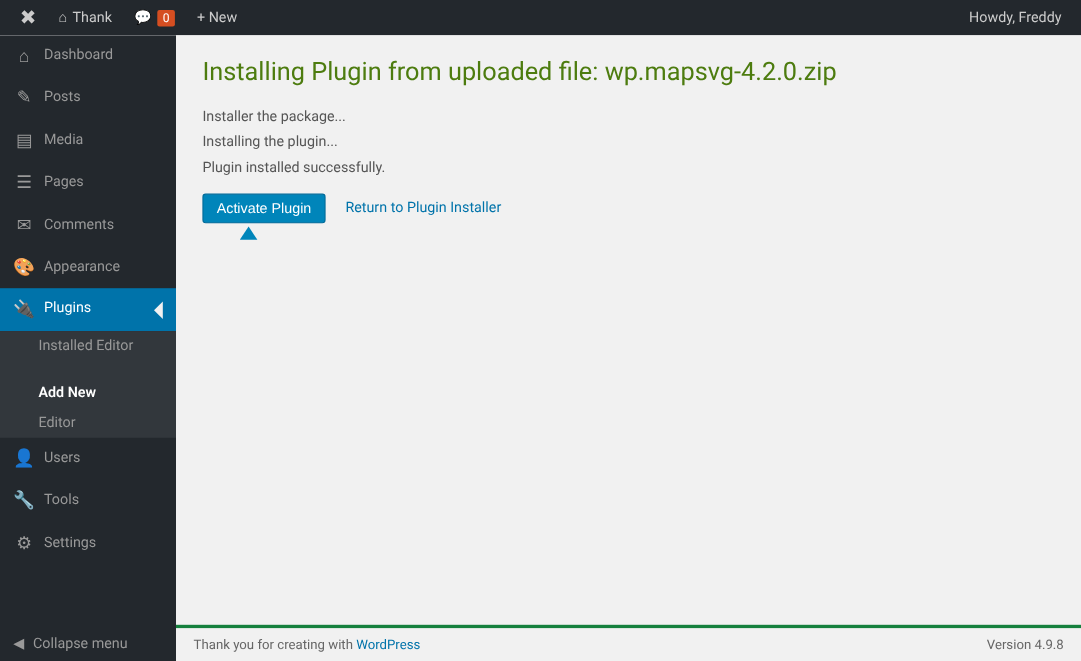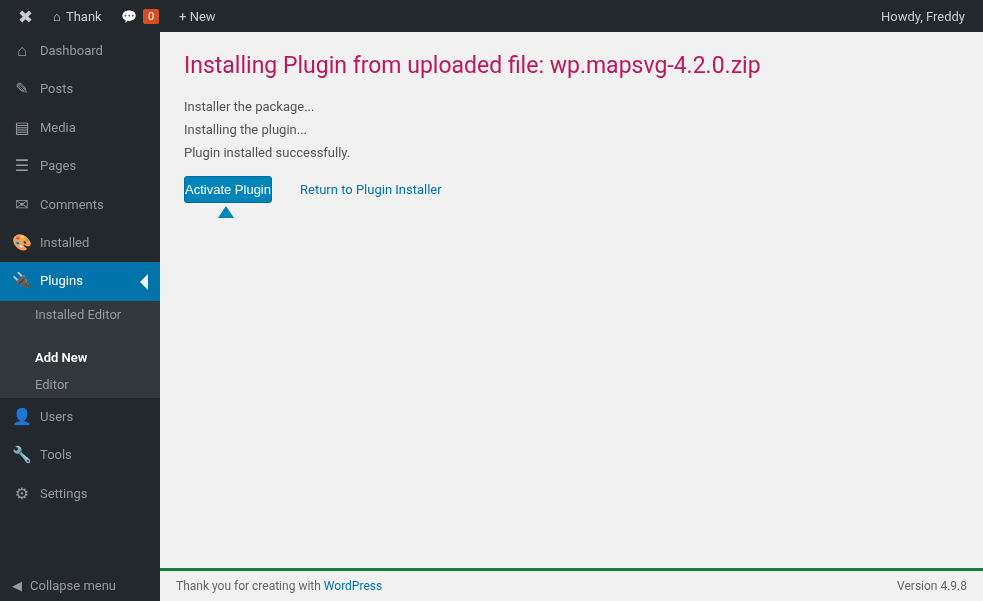"Installing Plugin from uploaded file:" .page-title { color: #be185d -> #4d7c0f }
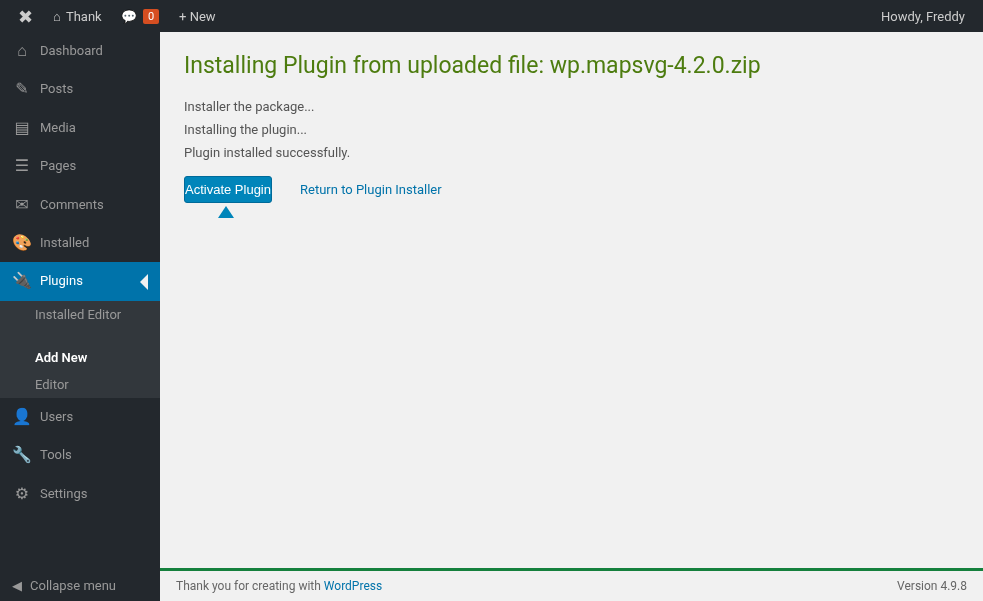"Activate Plugin" .btn-activate { margin-right: 28px -> 18px; padding: 5px 0 -> 5px 12px }
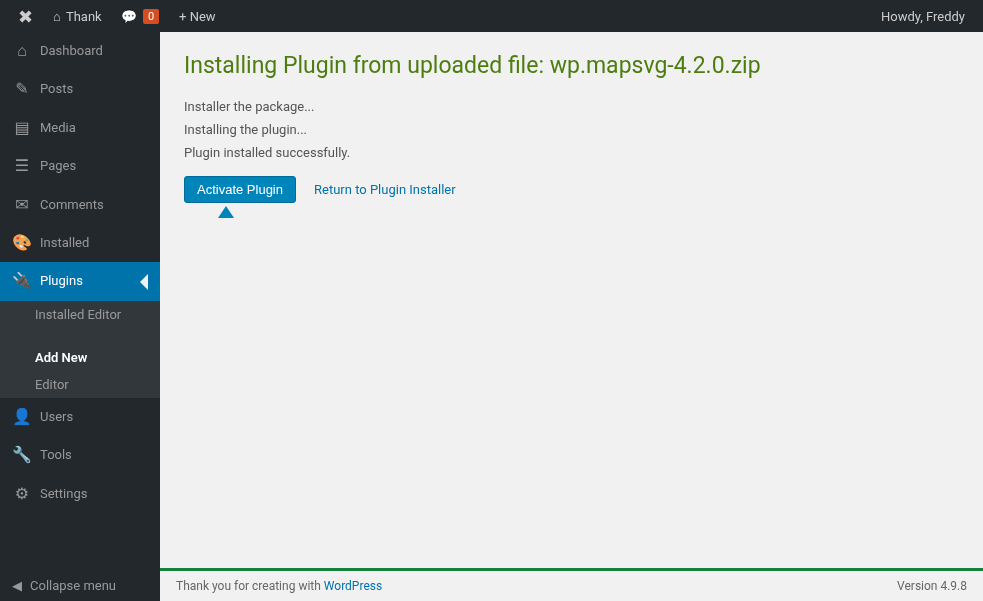"Installed" span { text: Installed -> Appearance }
